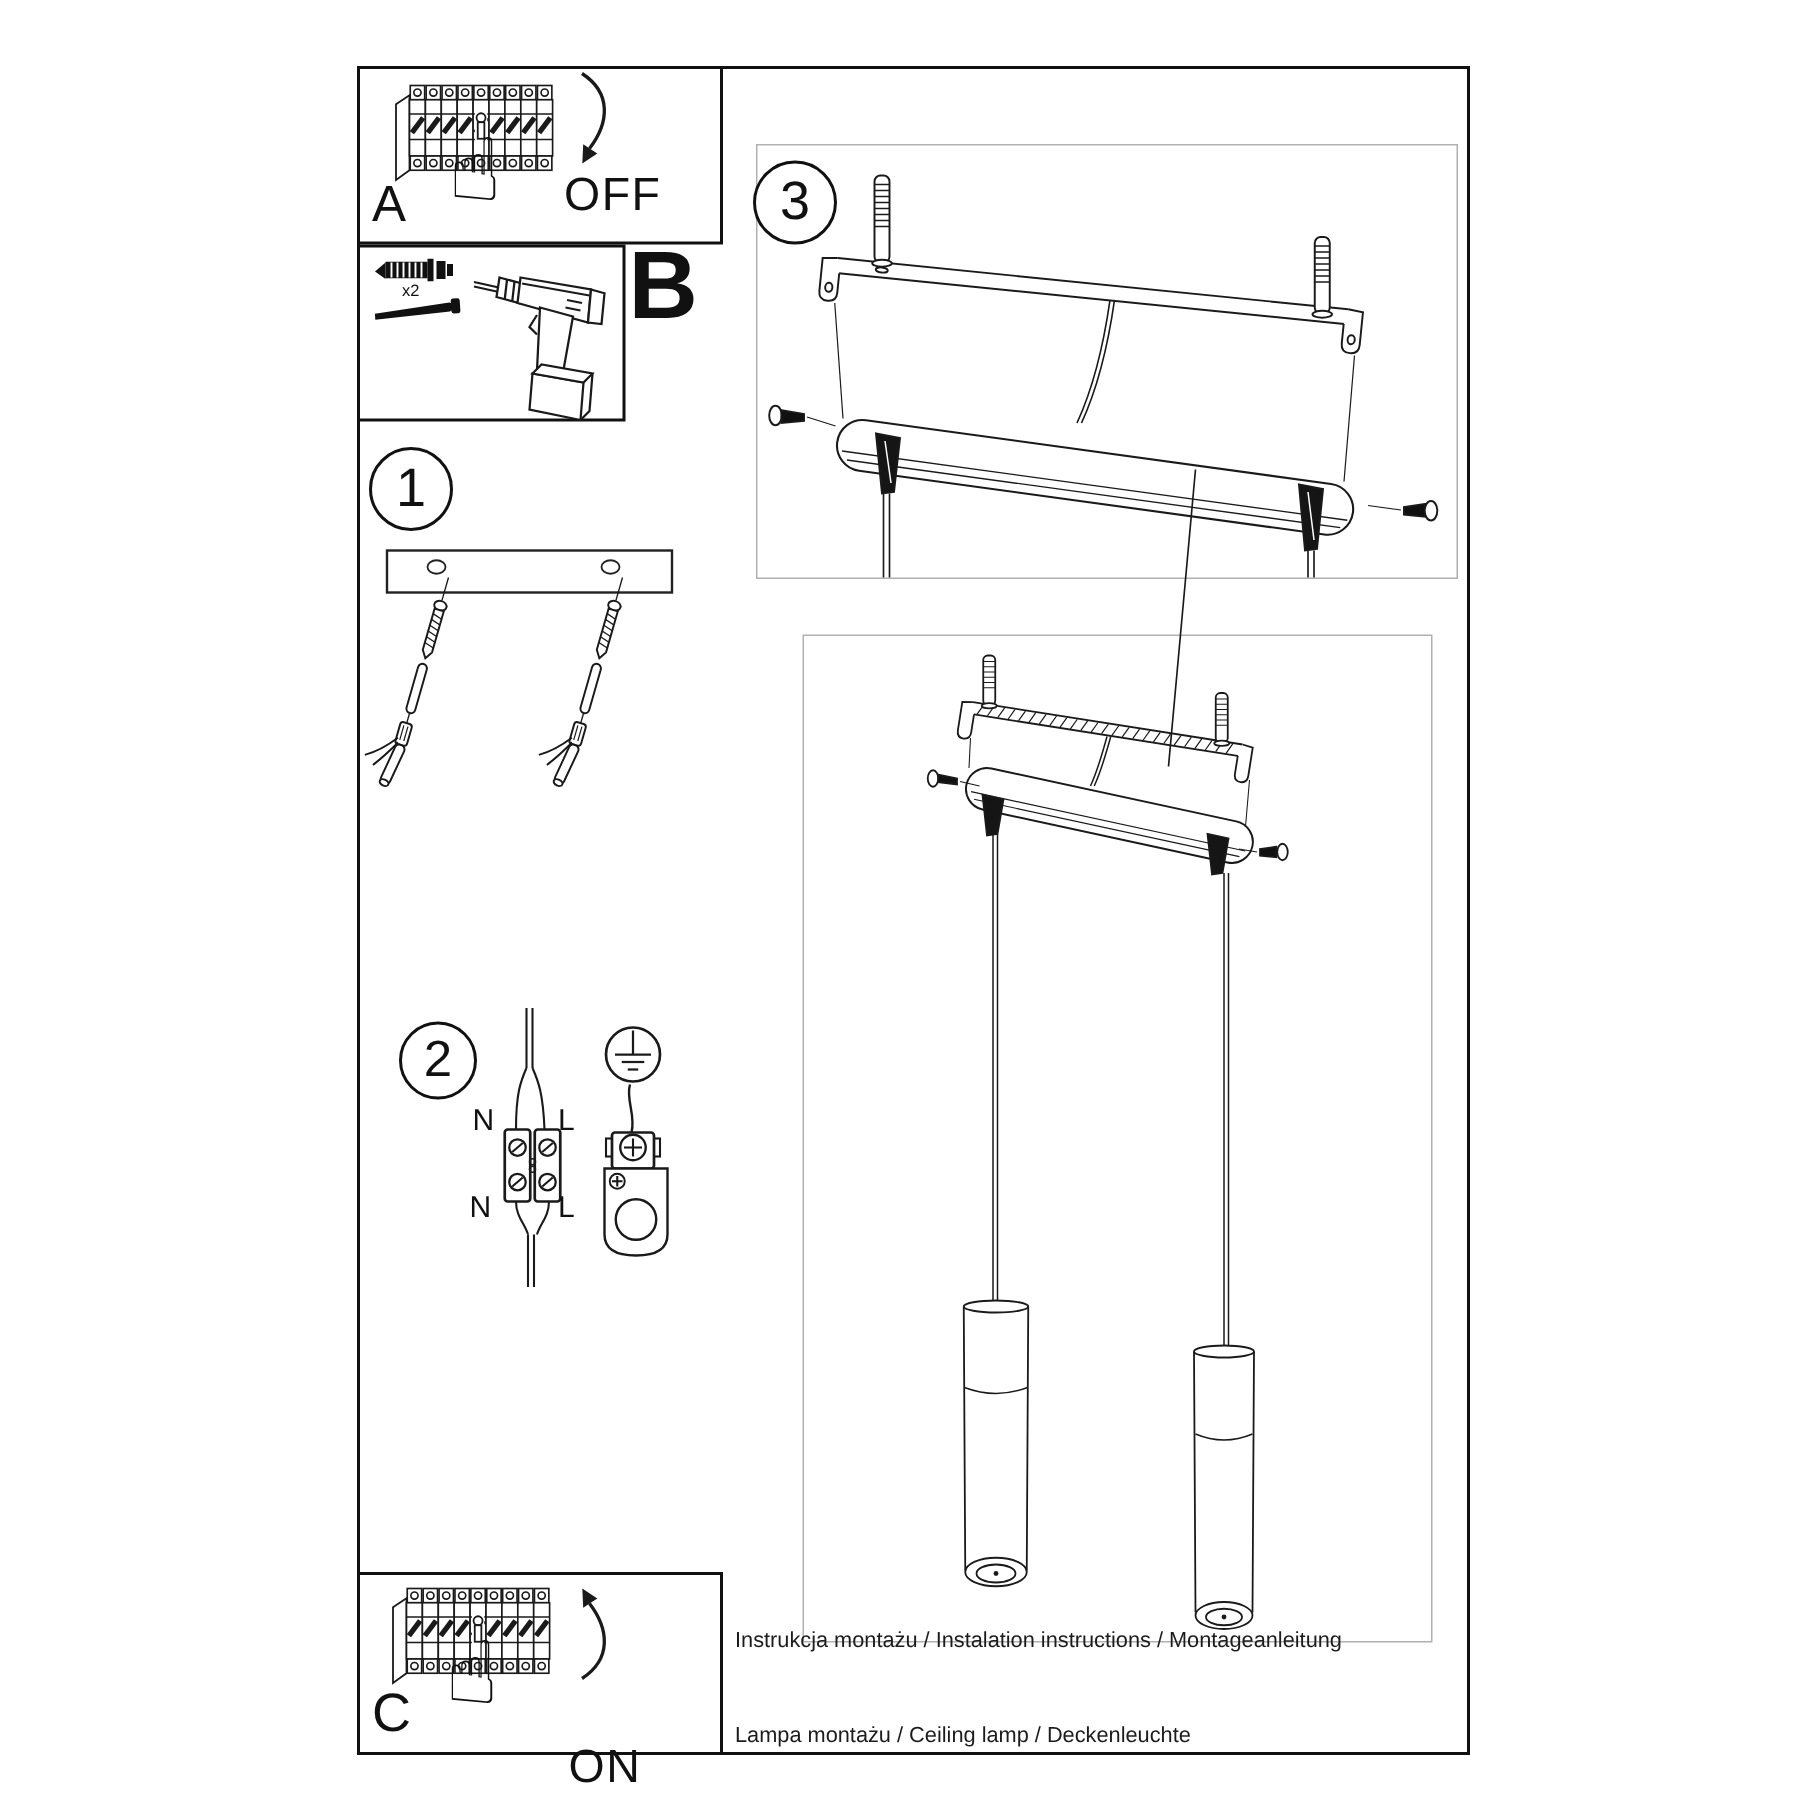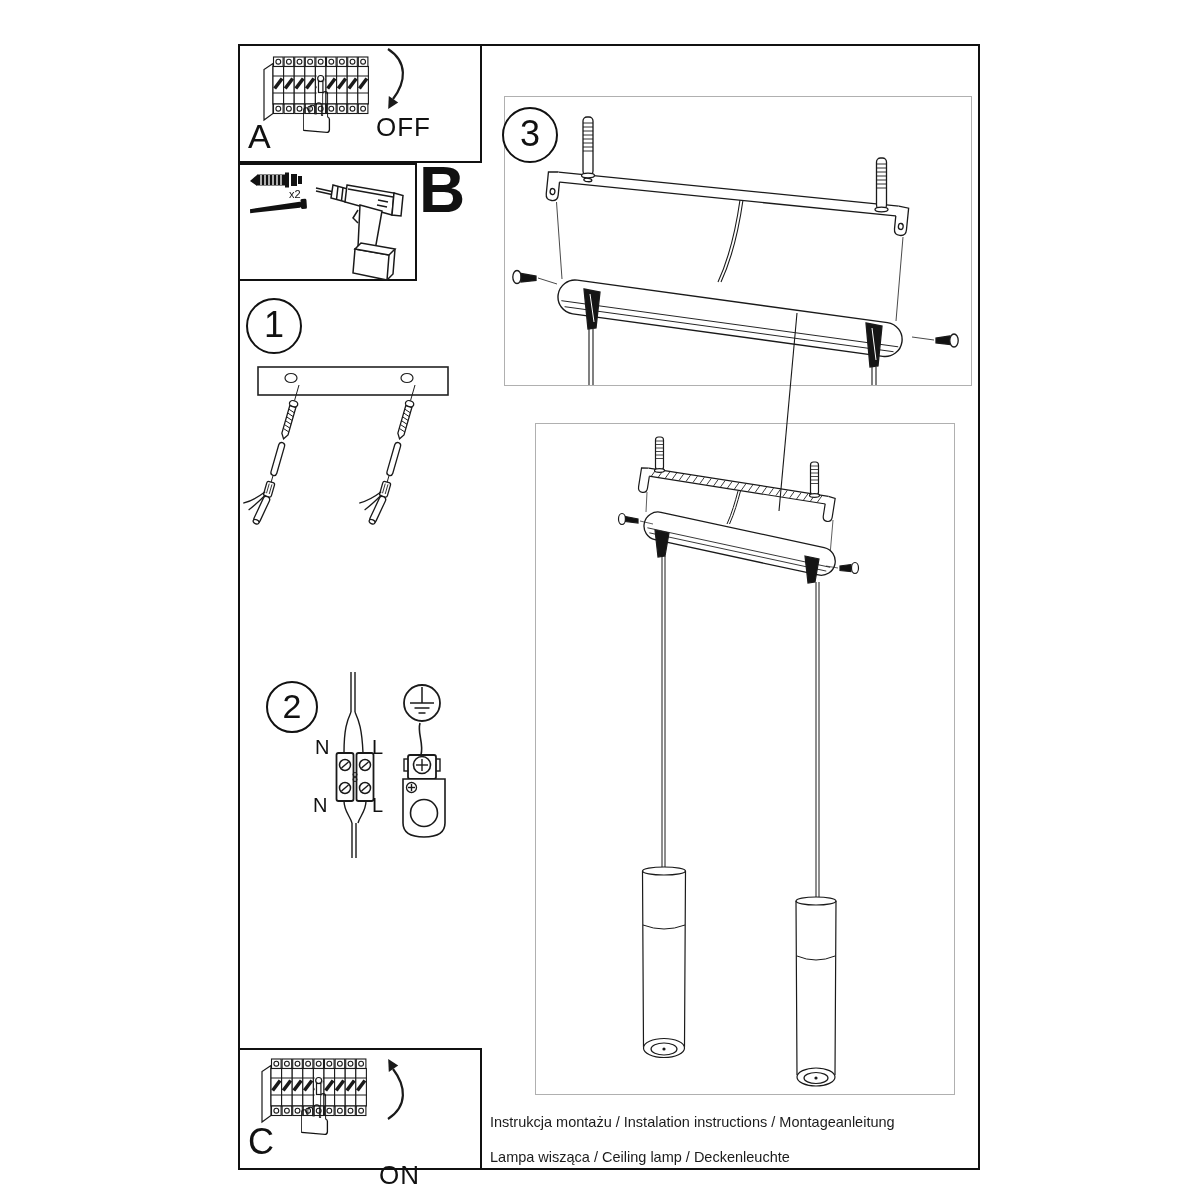"OFF" .state { font-size: 26px -> 31px }
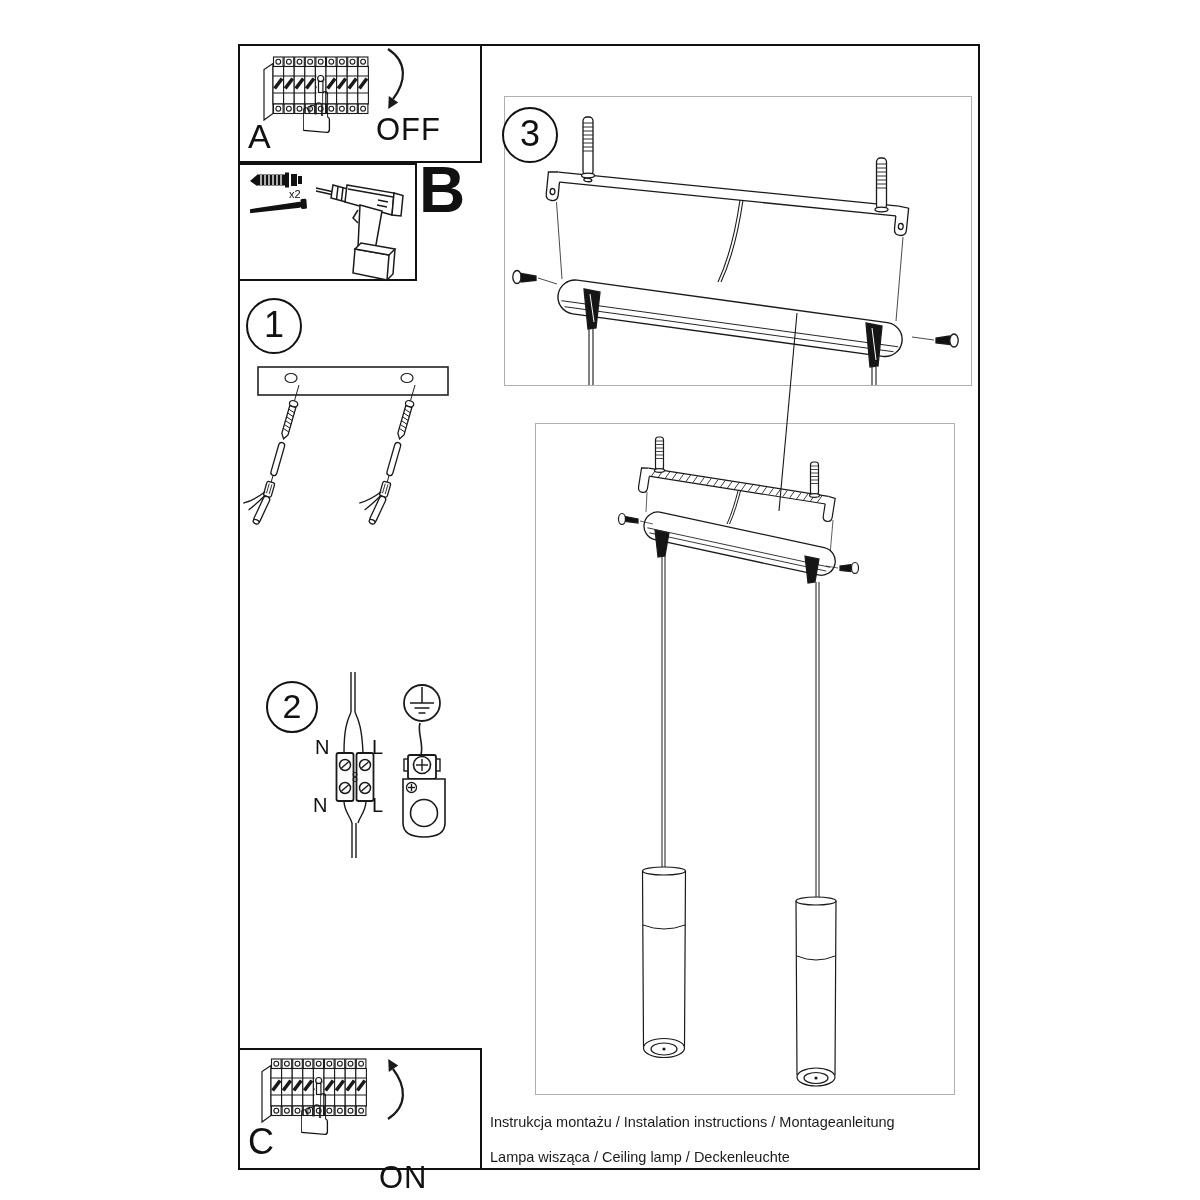"x2" div.abs { left: 289px -> 268px }
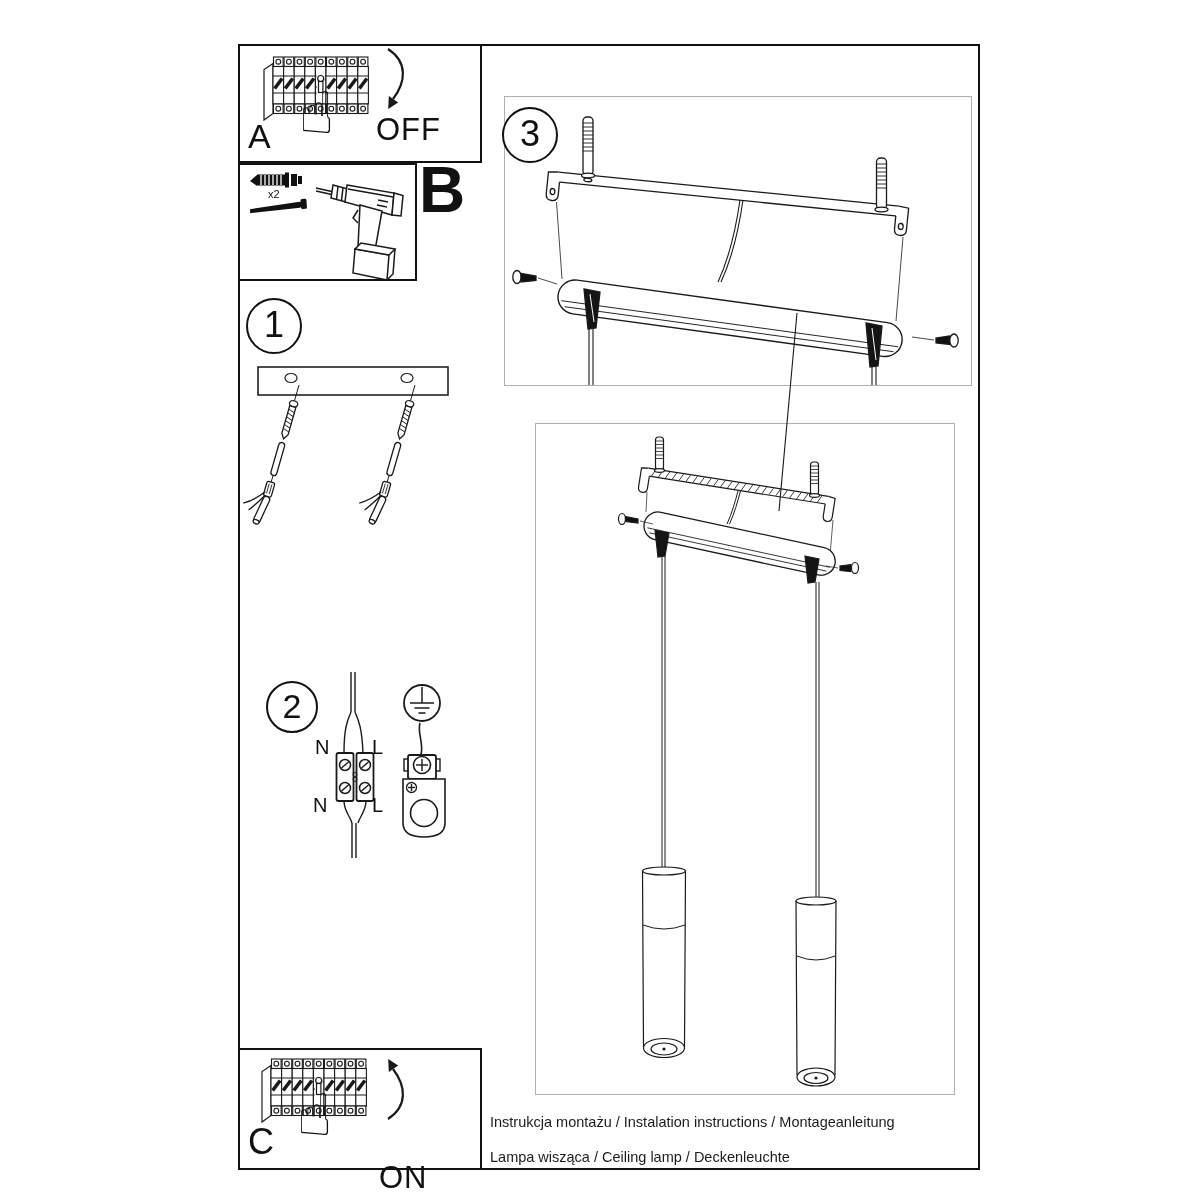"Instrukcja montażu / Instalation" div.abs { top: 1114px -> 1086px }
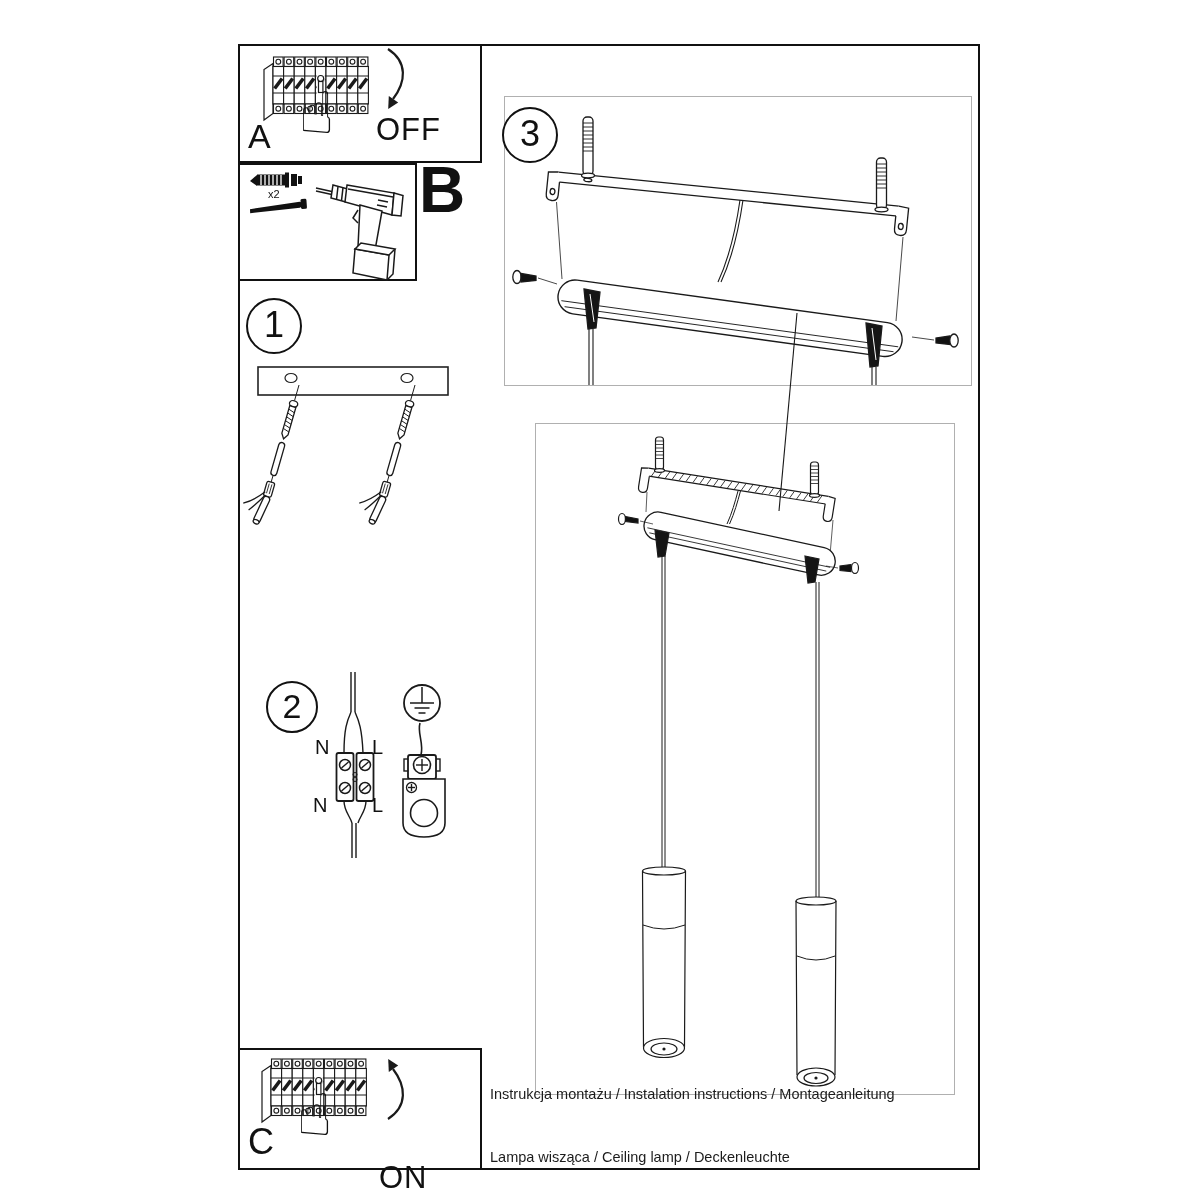"Lampa wisząca / Ceiling lamp" div.abs { text: wisząca -> montażu }
